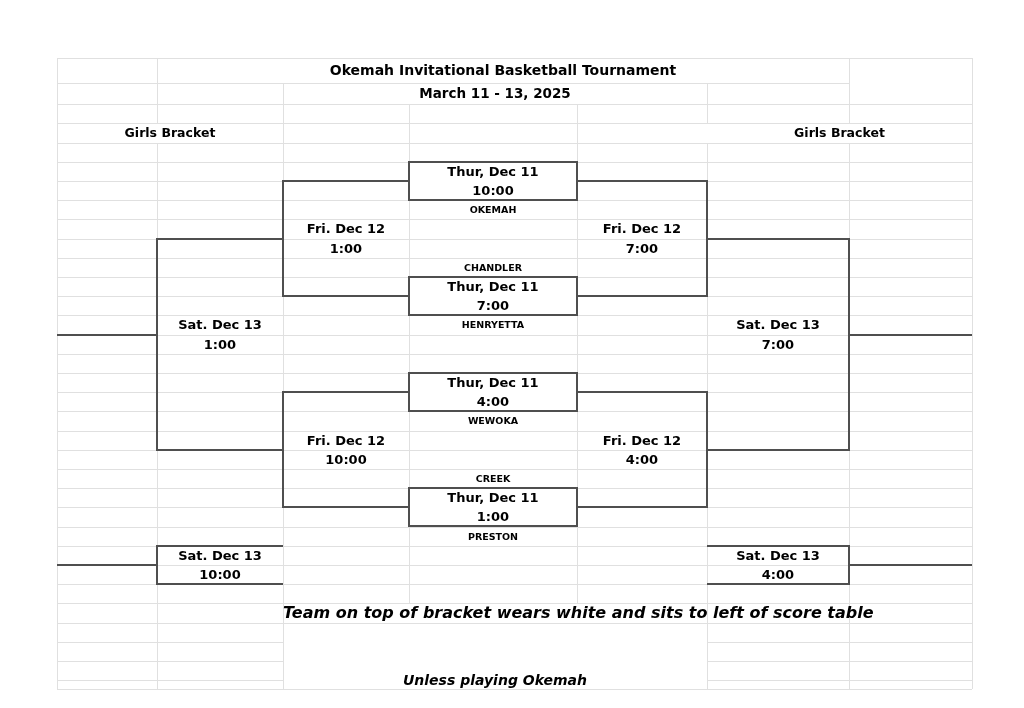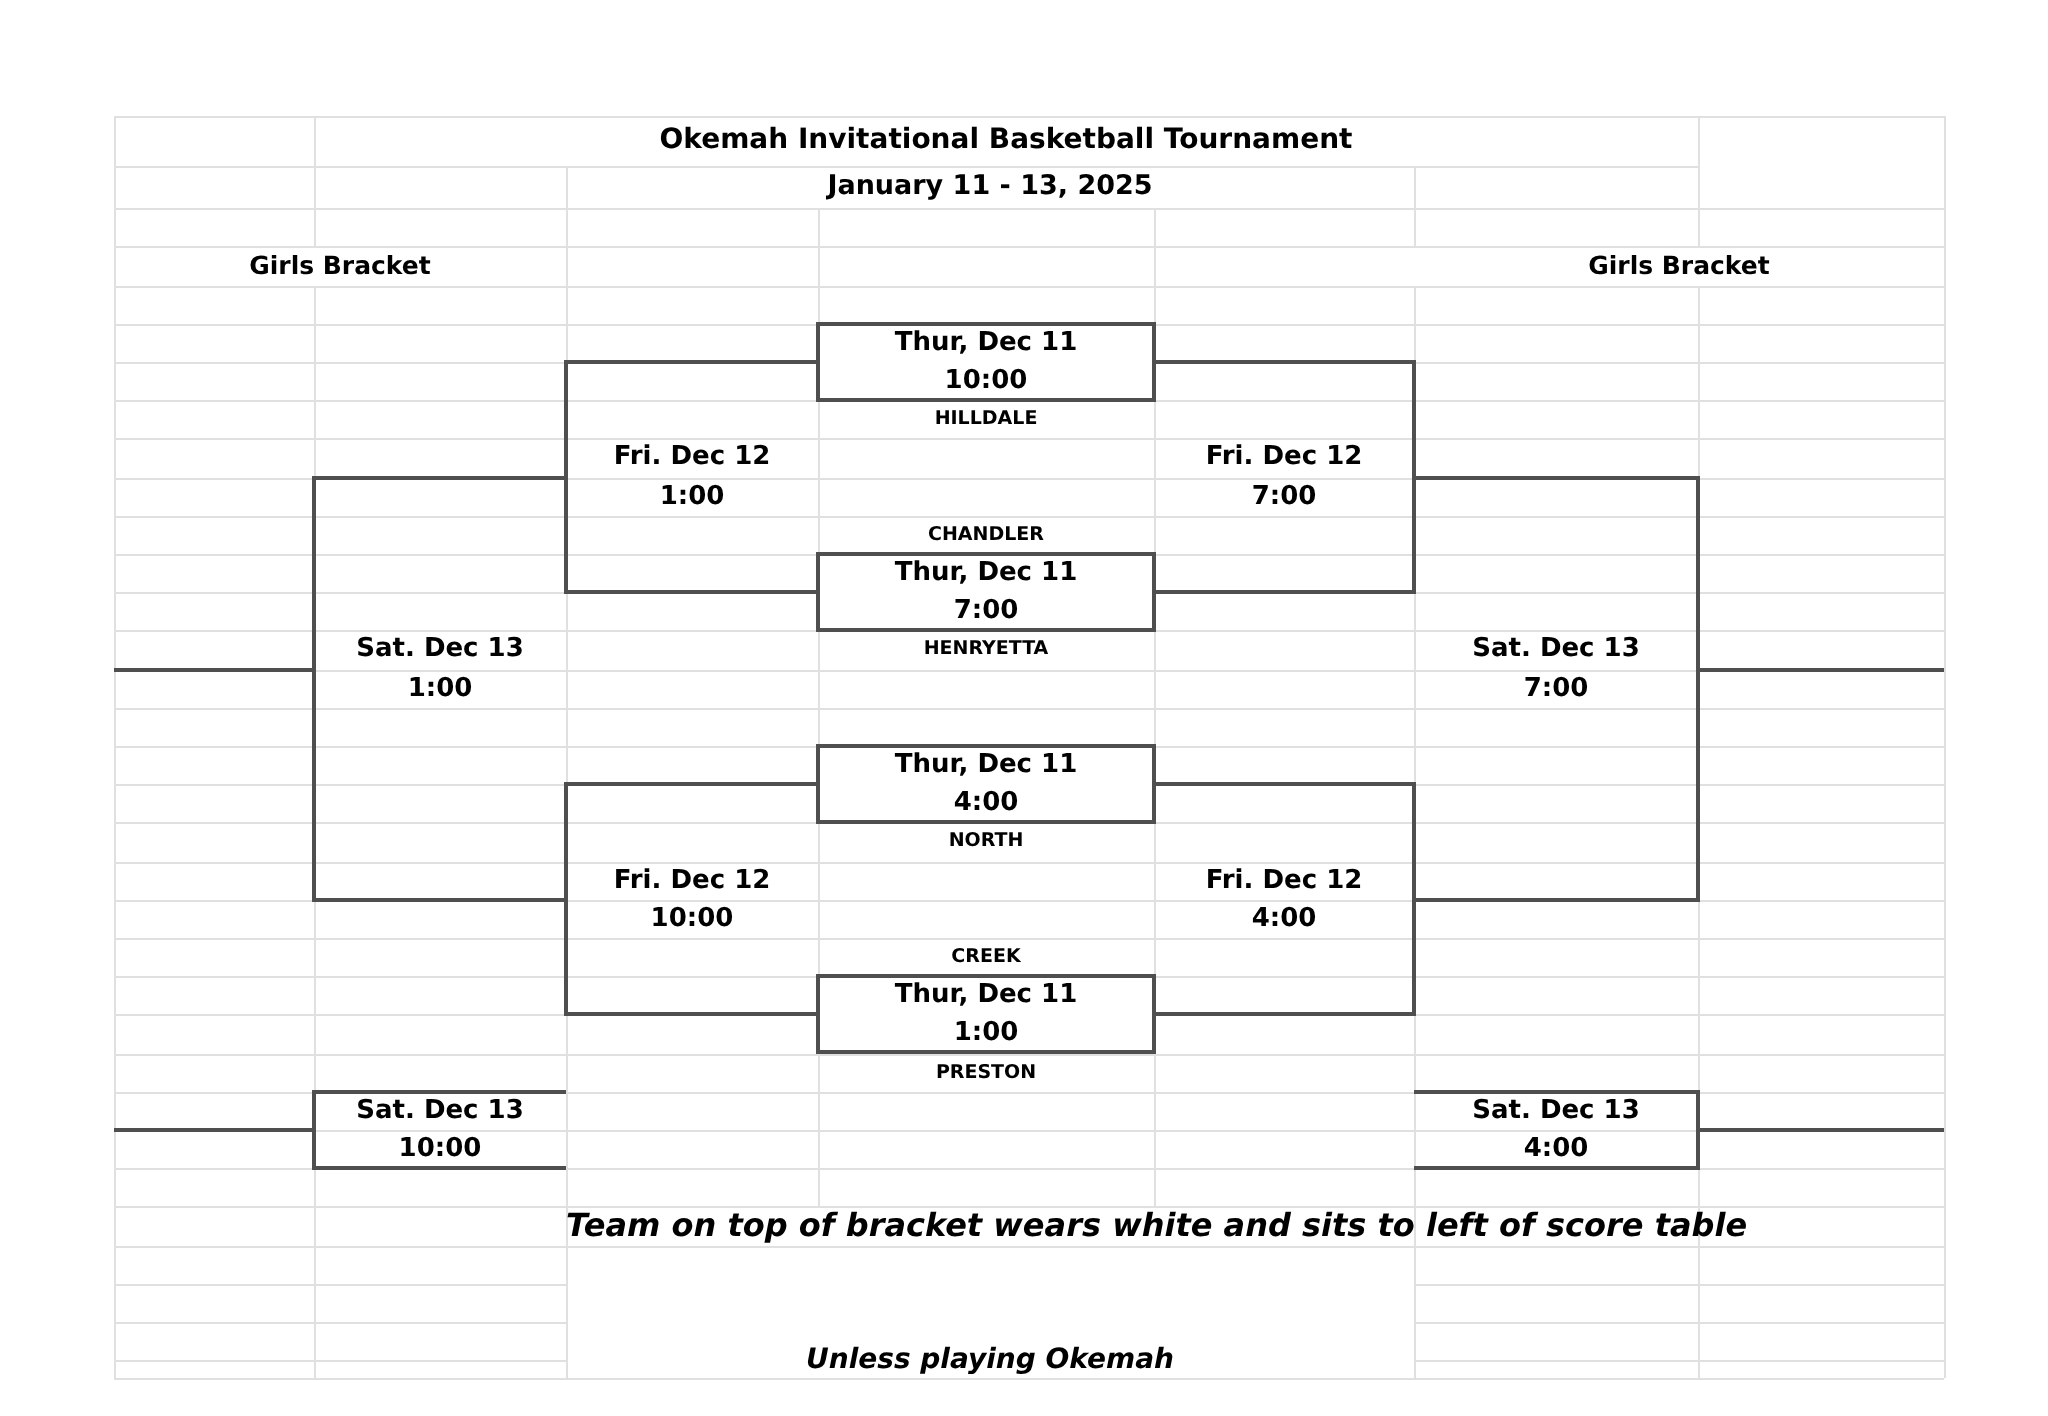"January 11 - 13, 2025" div.txt { text: January -> March }
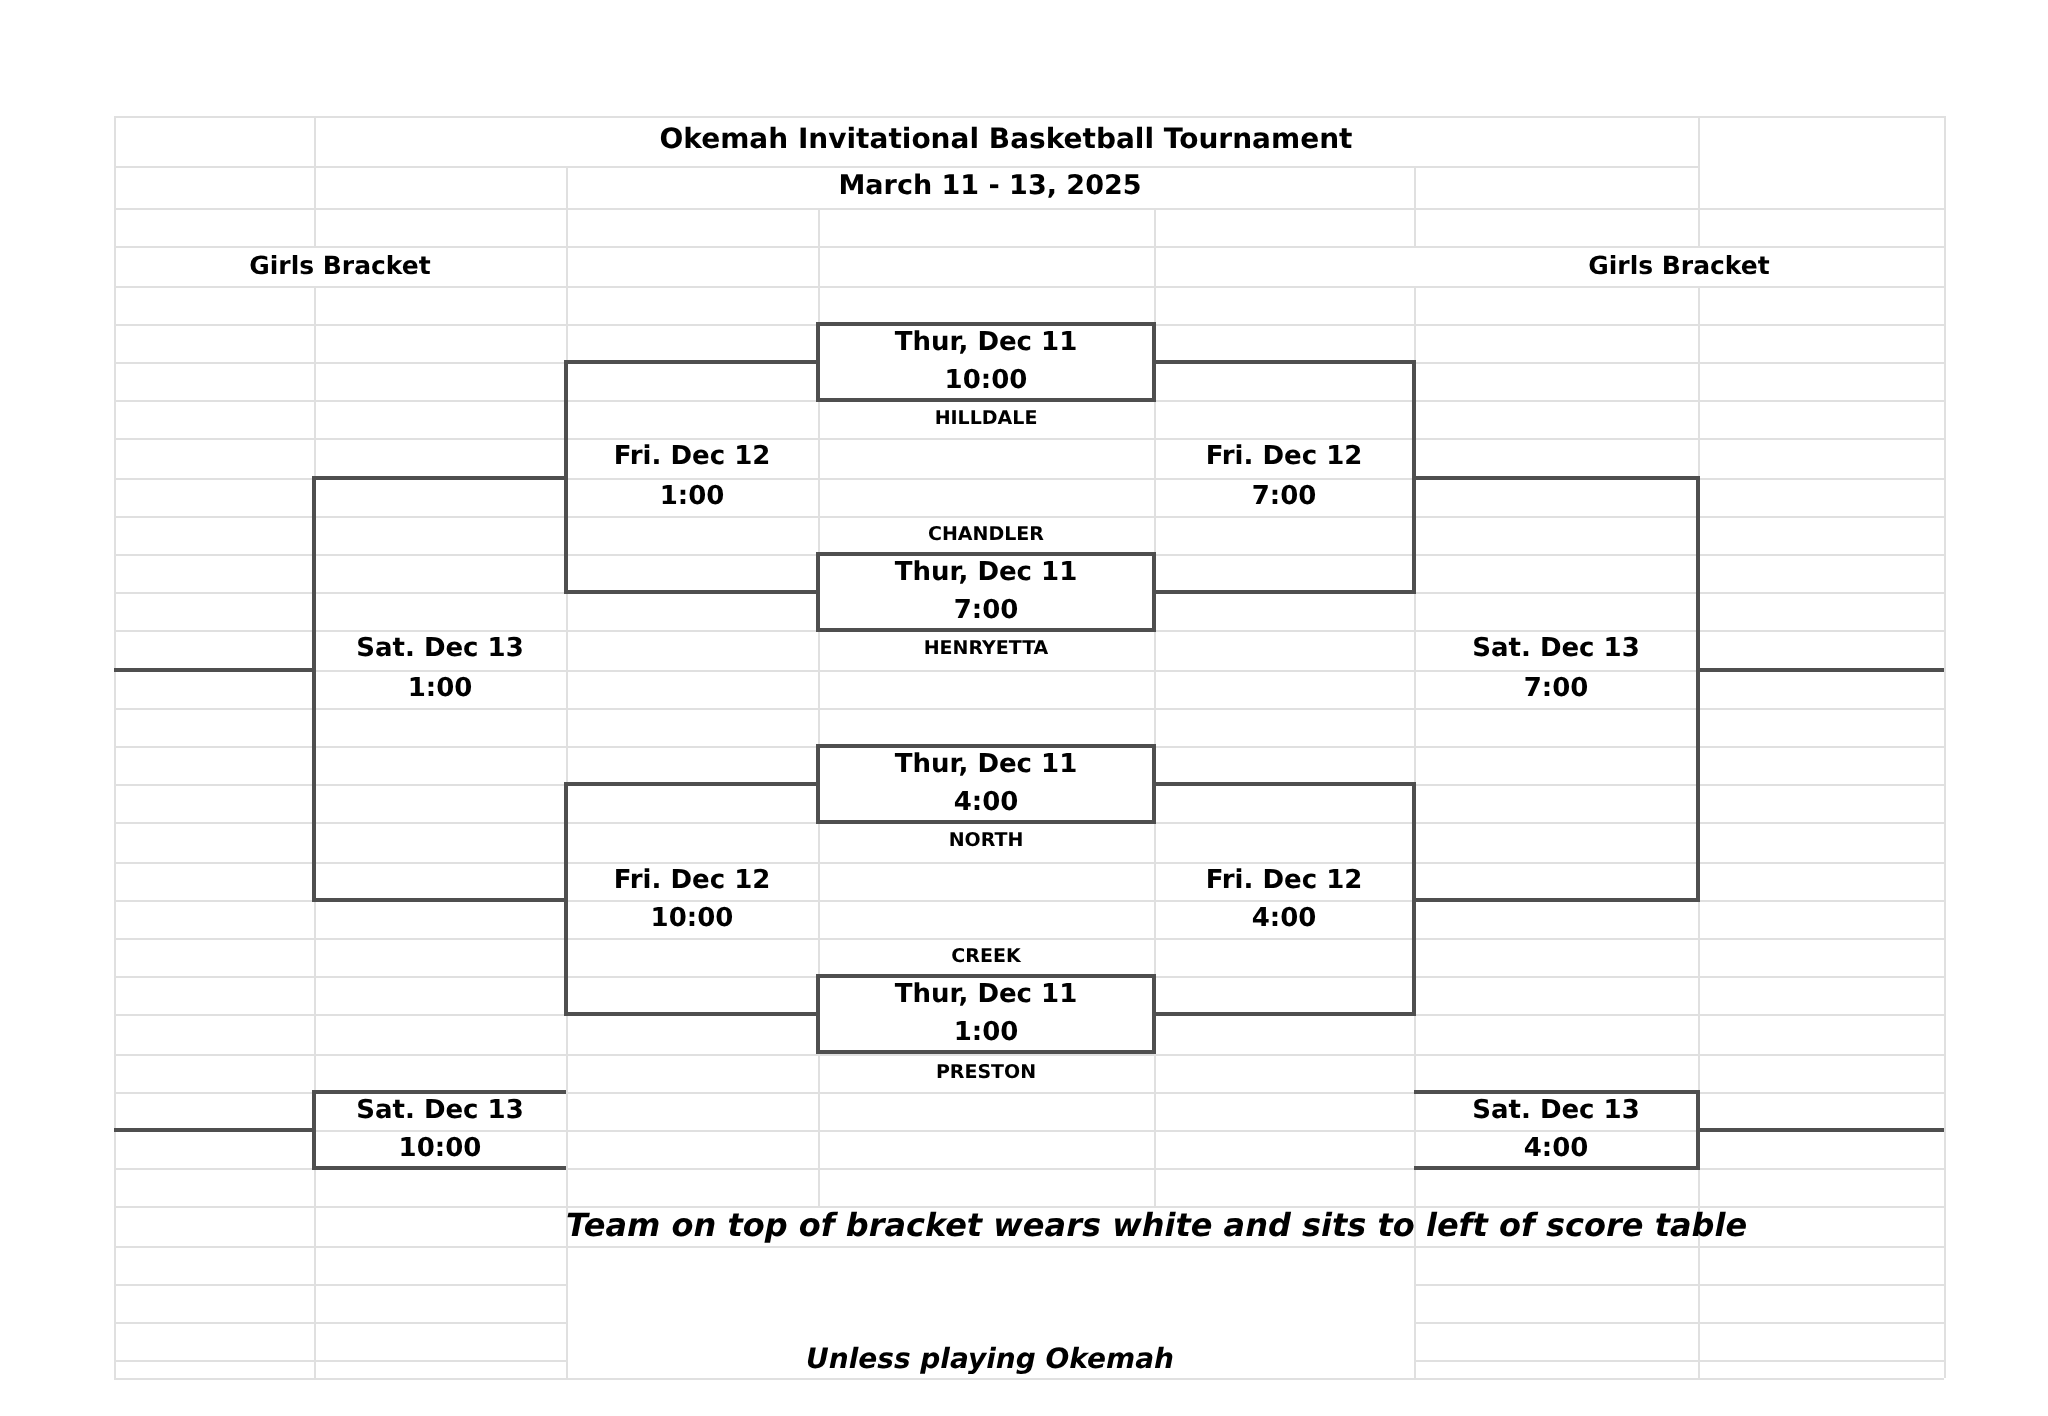"HILLDALE" div.txt { text: HILLDALE -> OKEMAH }
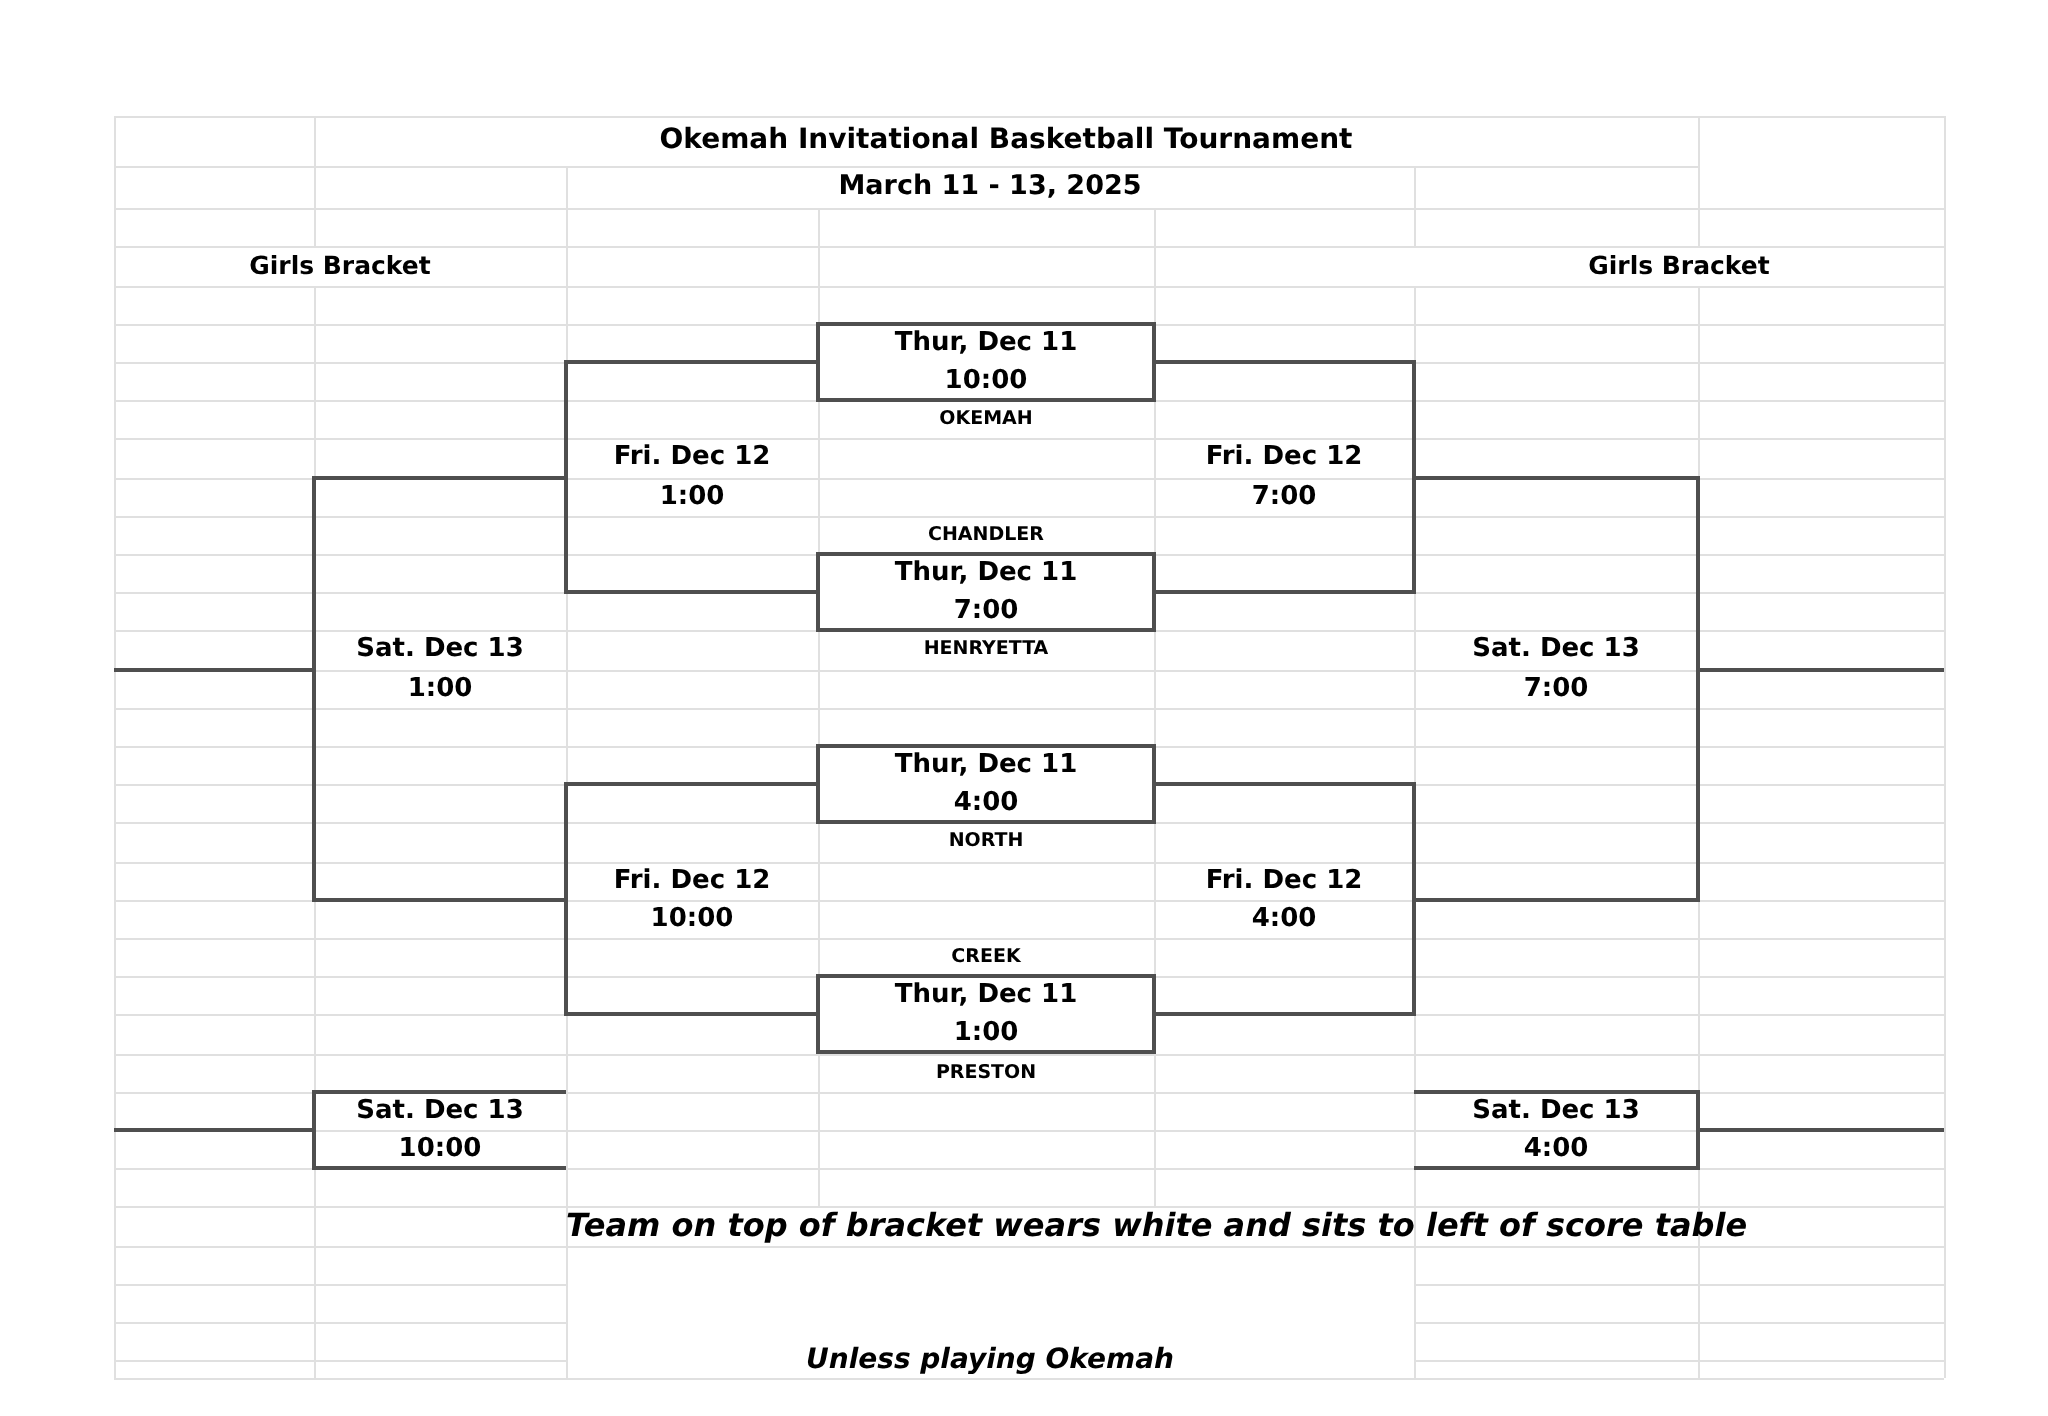"NORTH" div.txt { text: NORTH -> WEWOKA }
